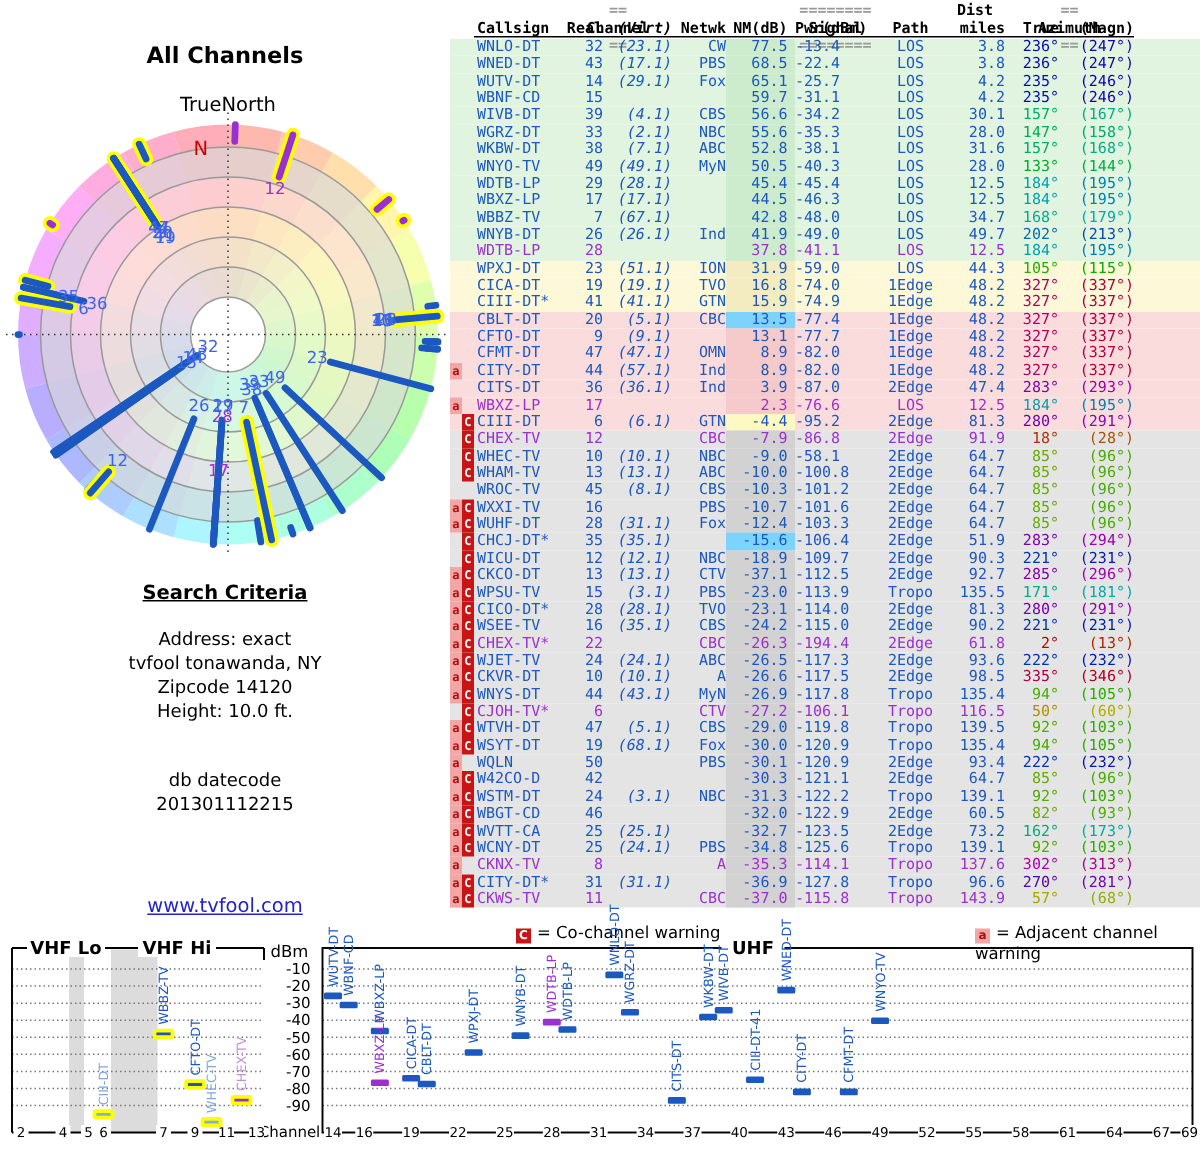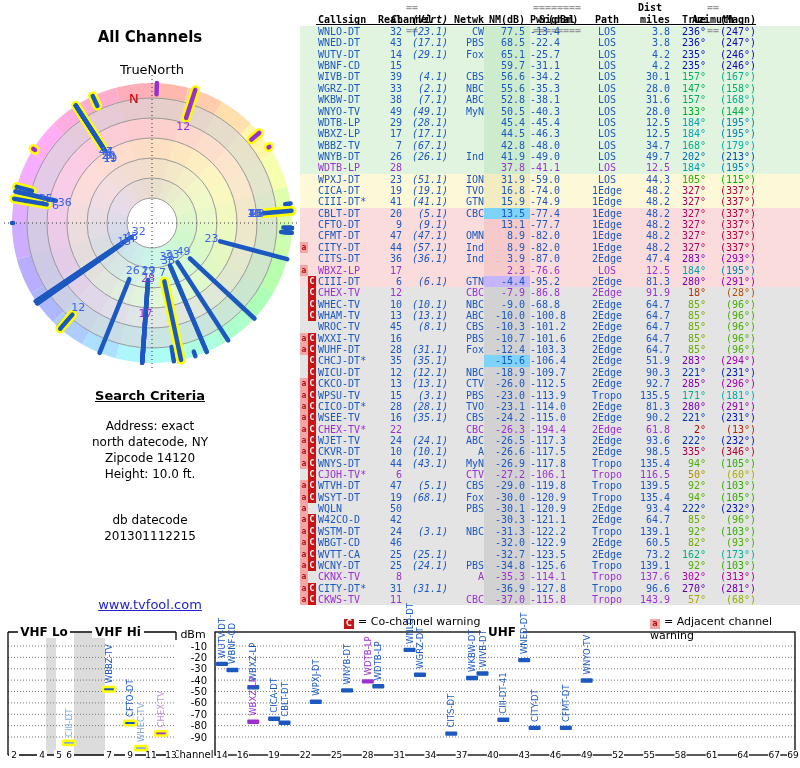"-4.4" span.c-nm { background: #c4b5fd -> #fef9c3 }
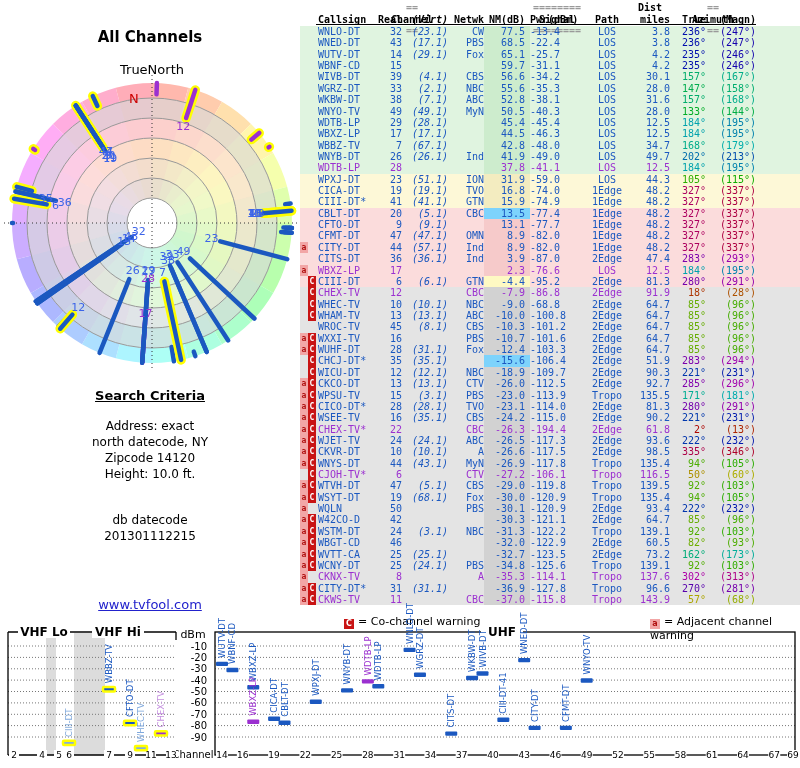"-68.8" span.c-pwr { text: -68.8 -> -58.1 }
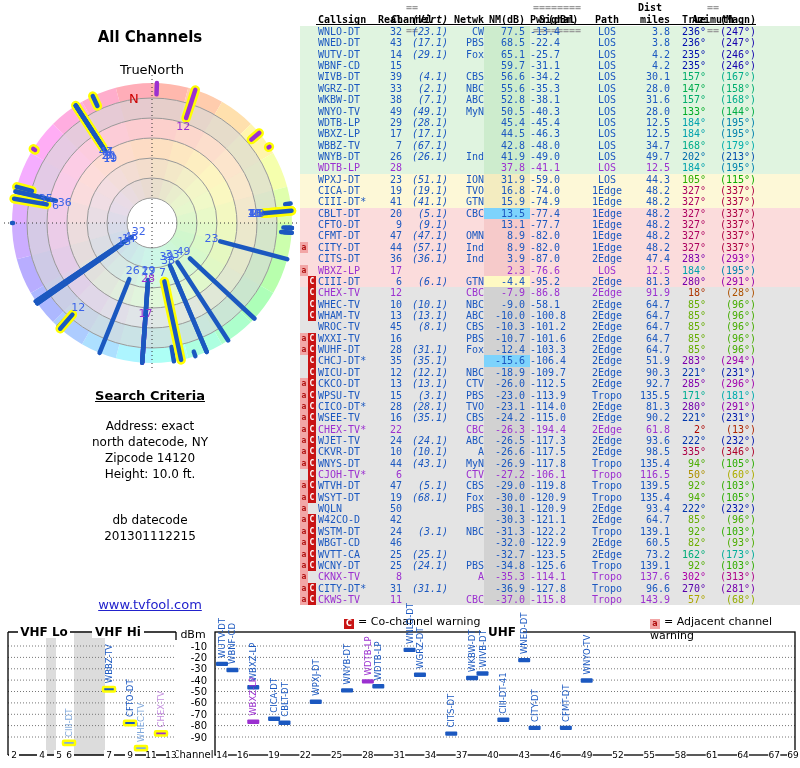"-26.0" span.c-nm { text: -26.0 -> -37.1 }
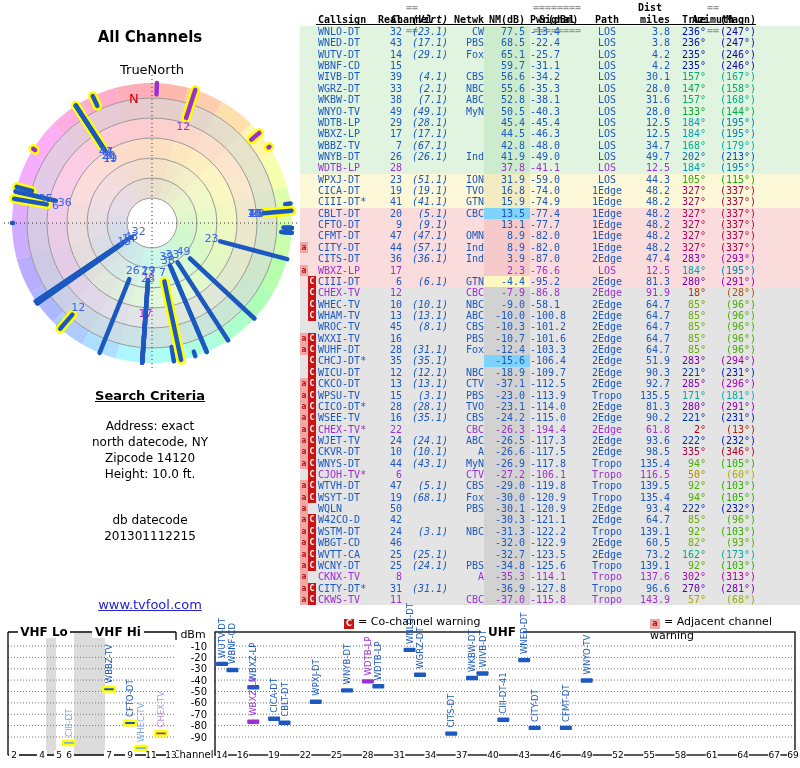"north datecode, NY" div { text: north datecode -> tvfool tonawanda }
